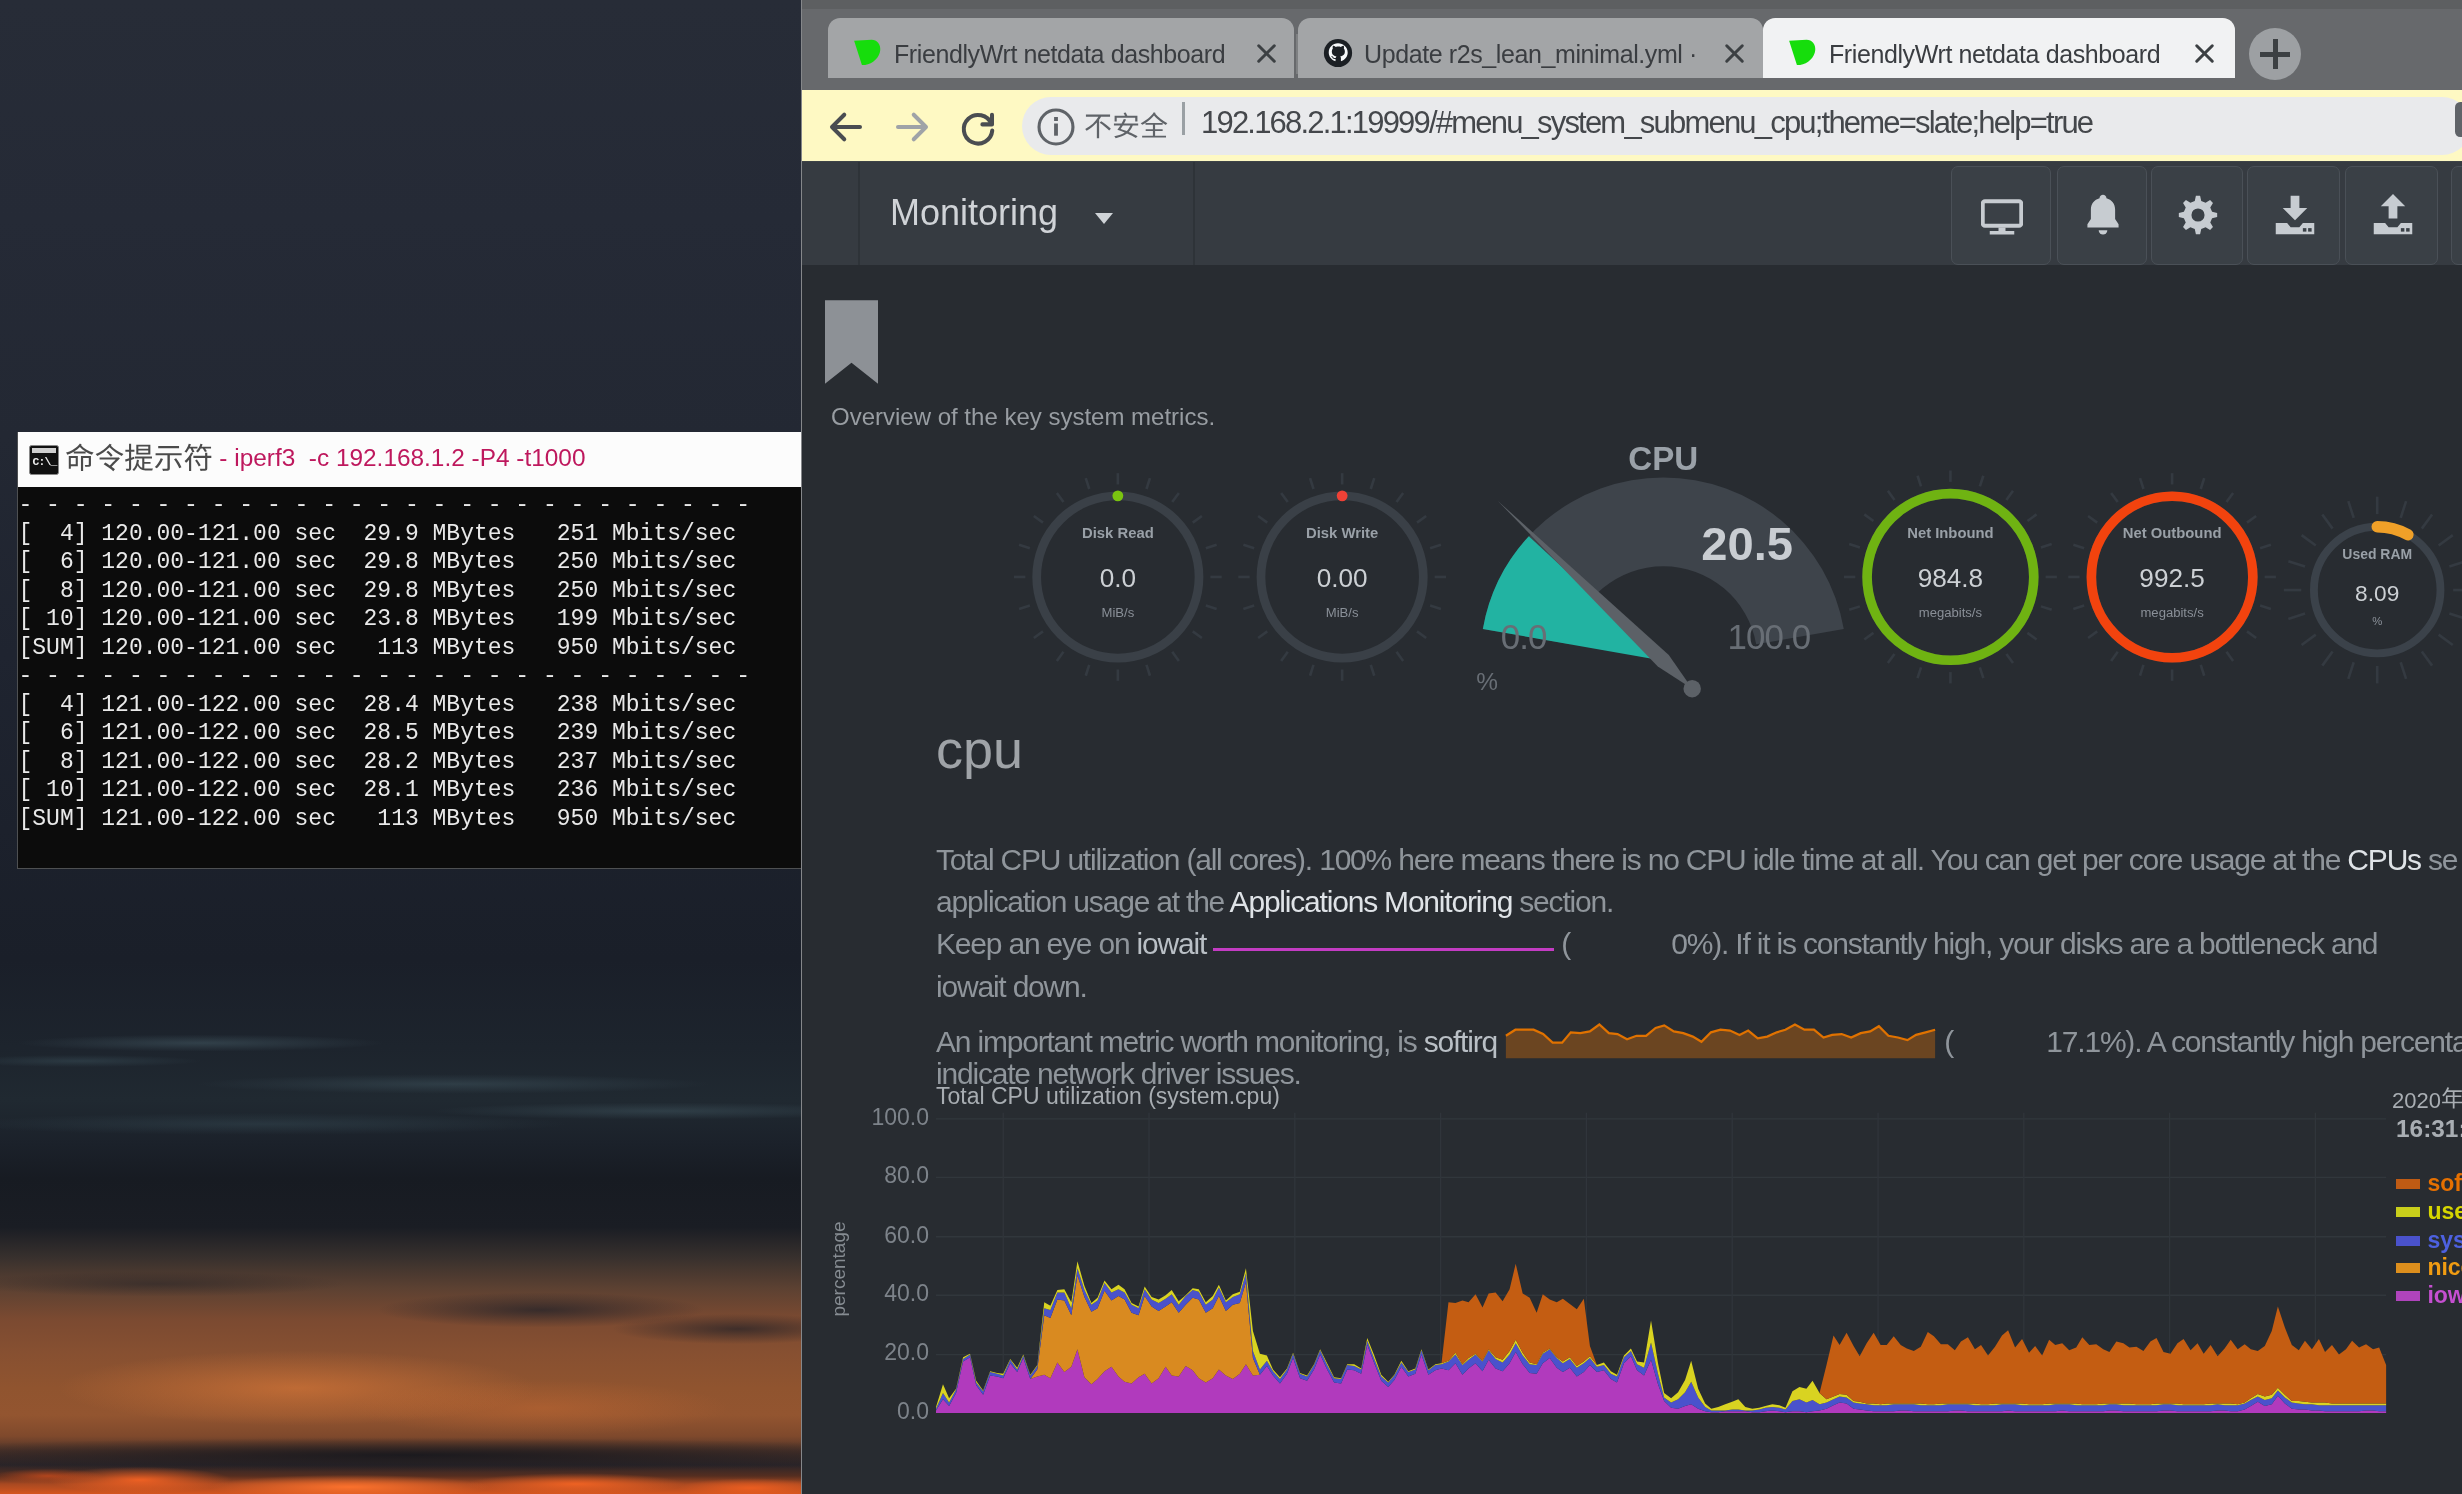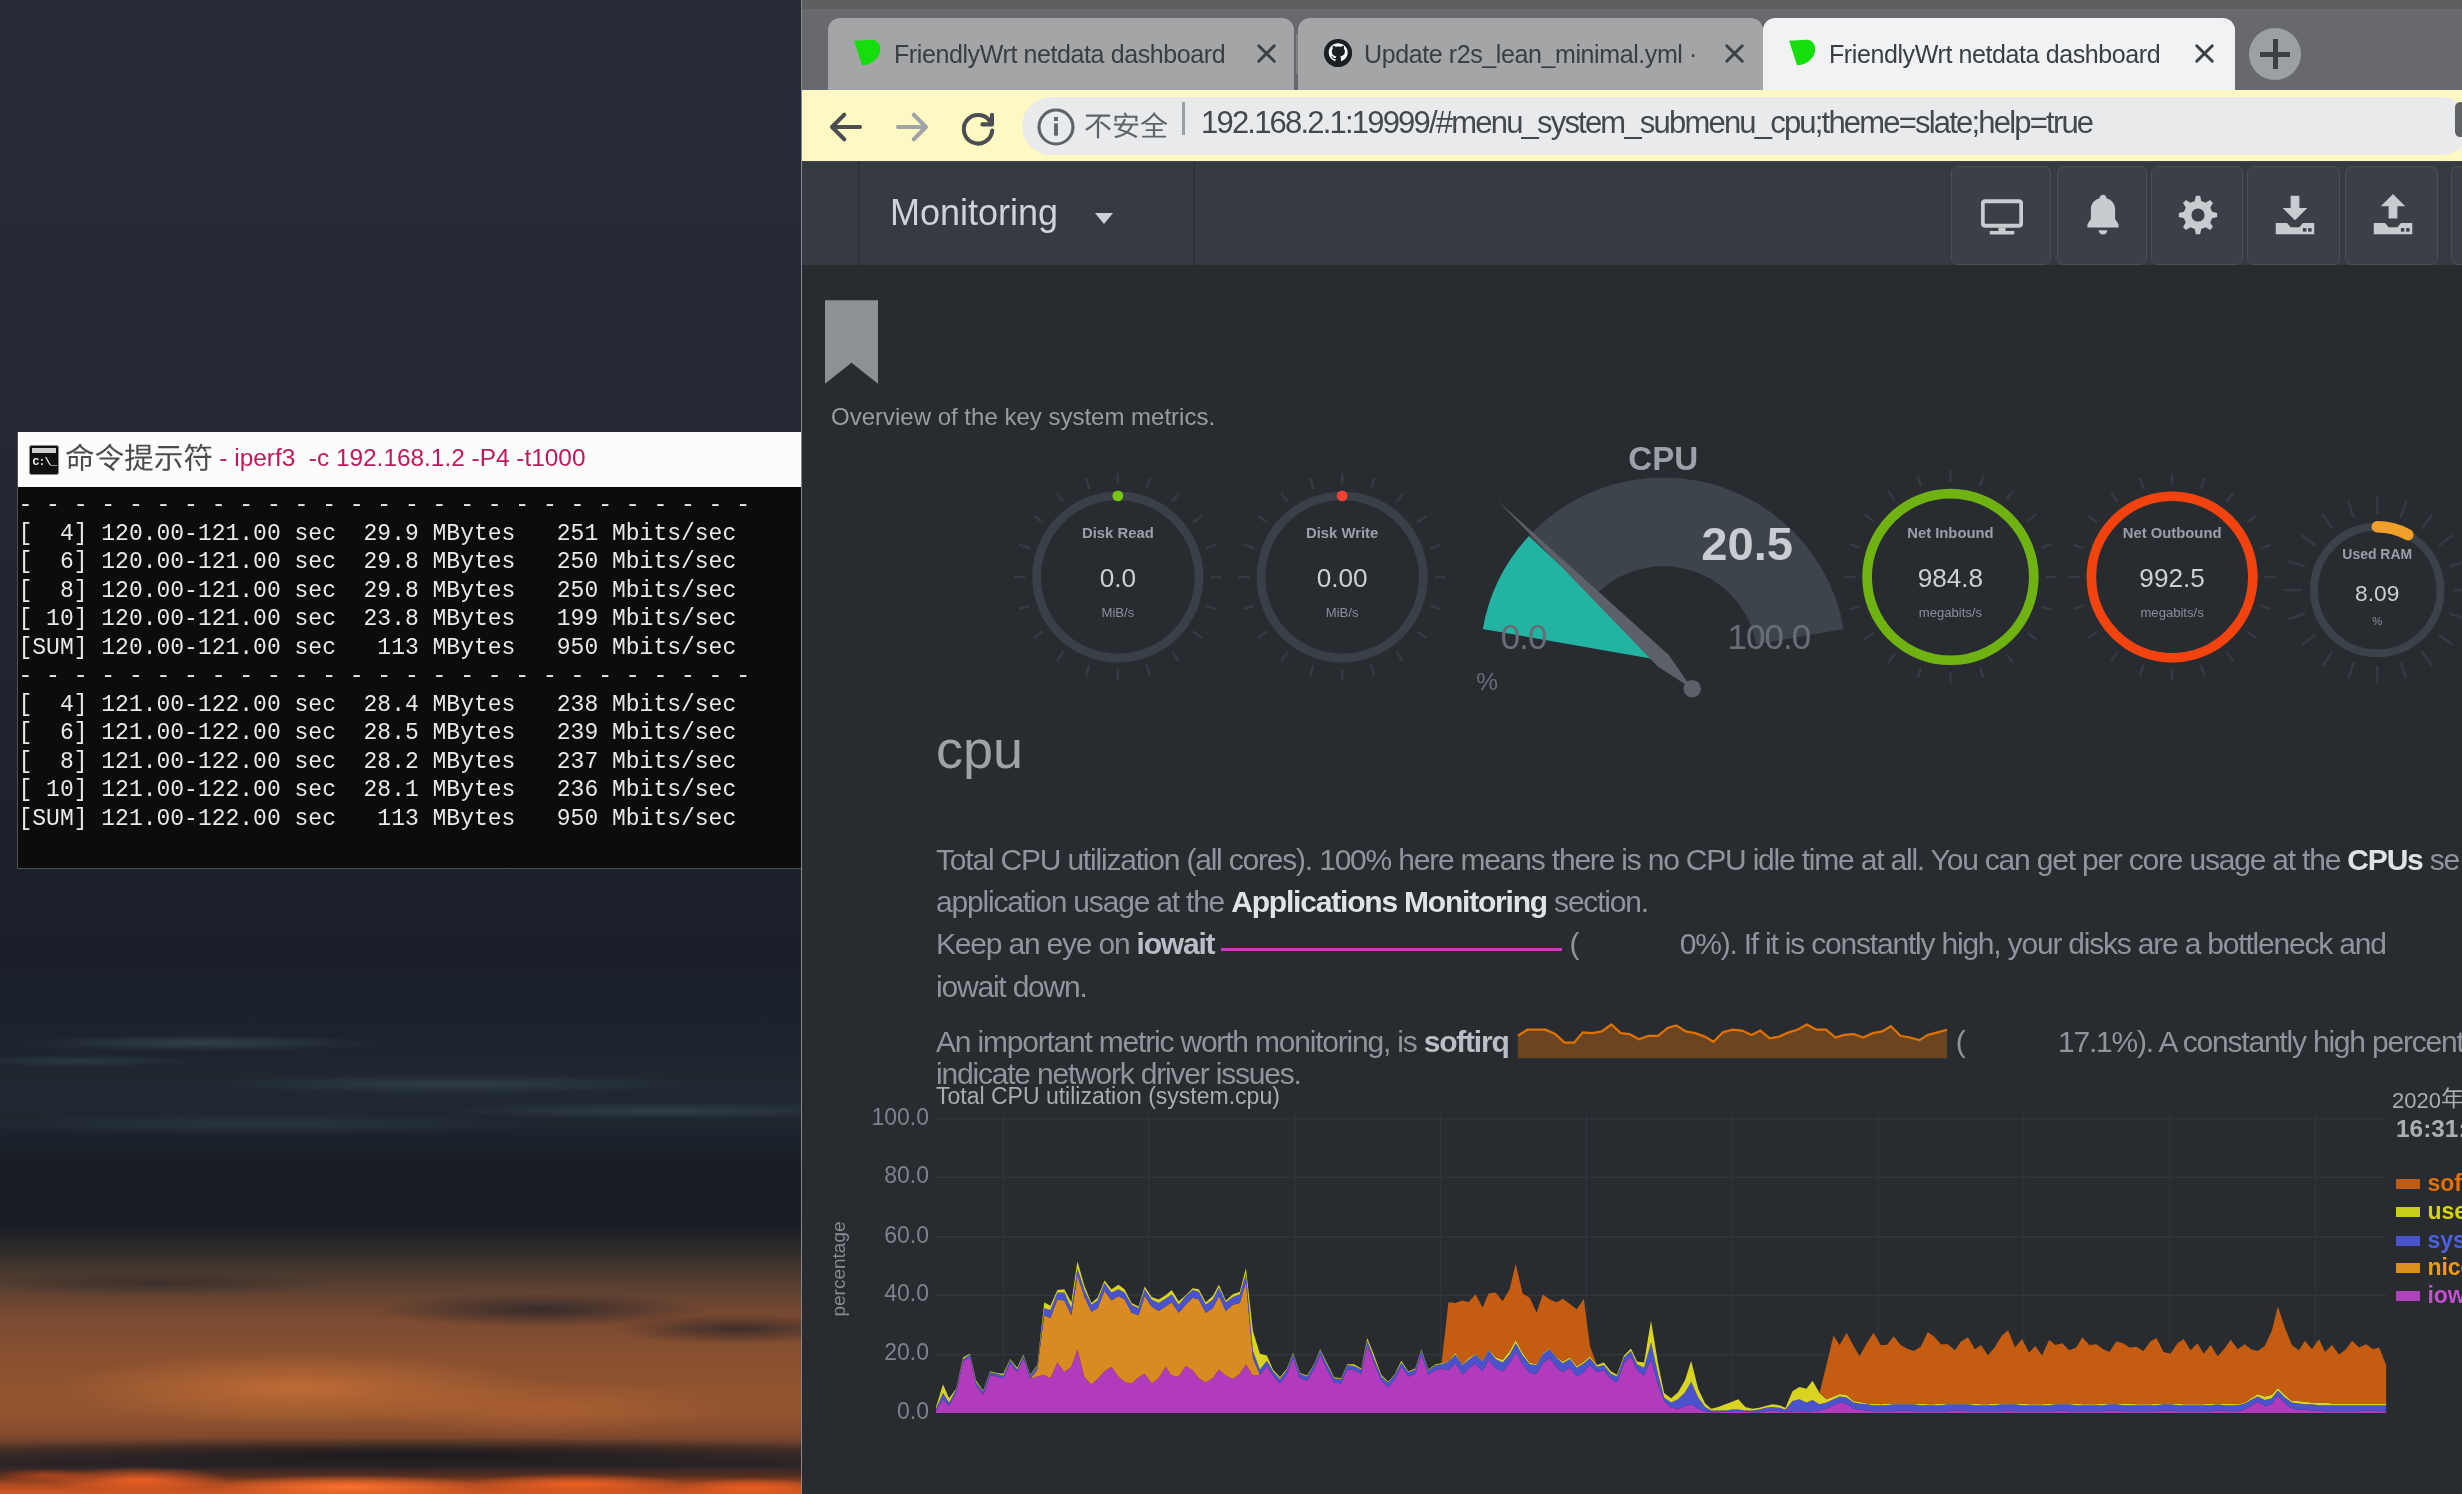"FriendlyWrt netdata dashboard" .tab { height: 72px -> 60px }
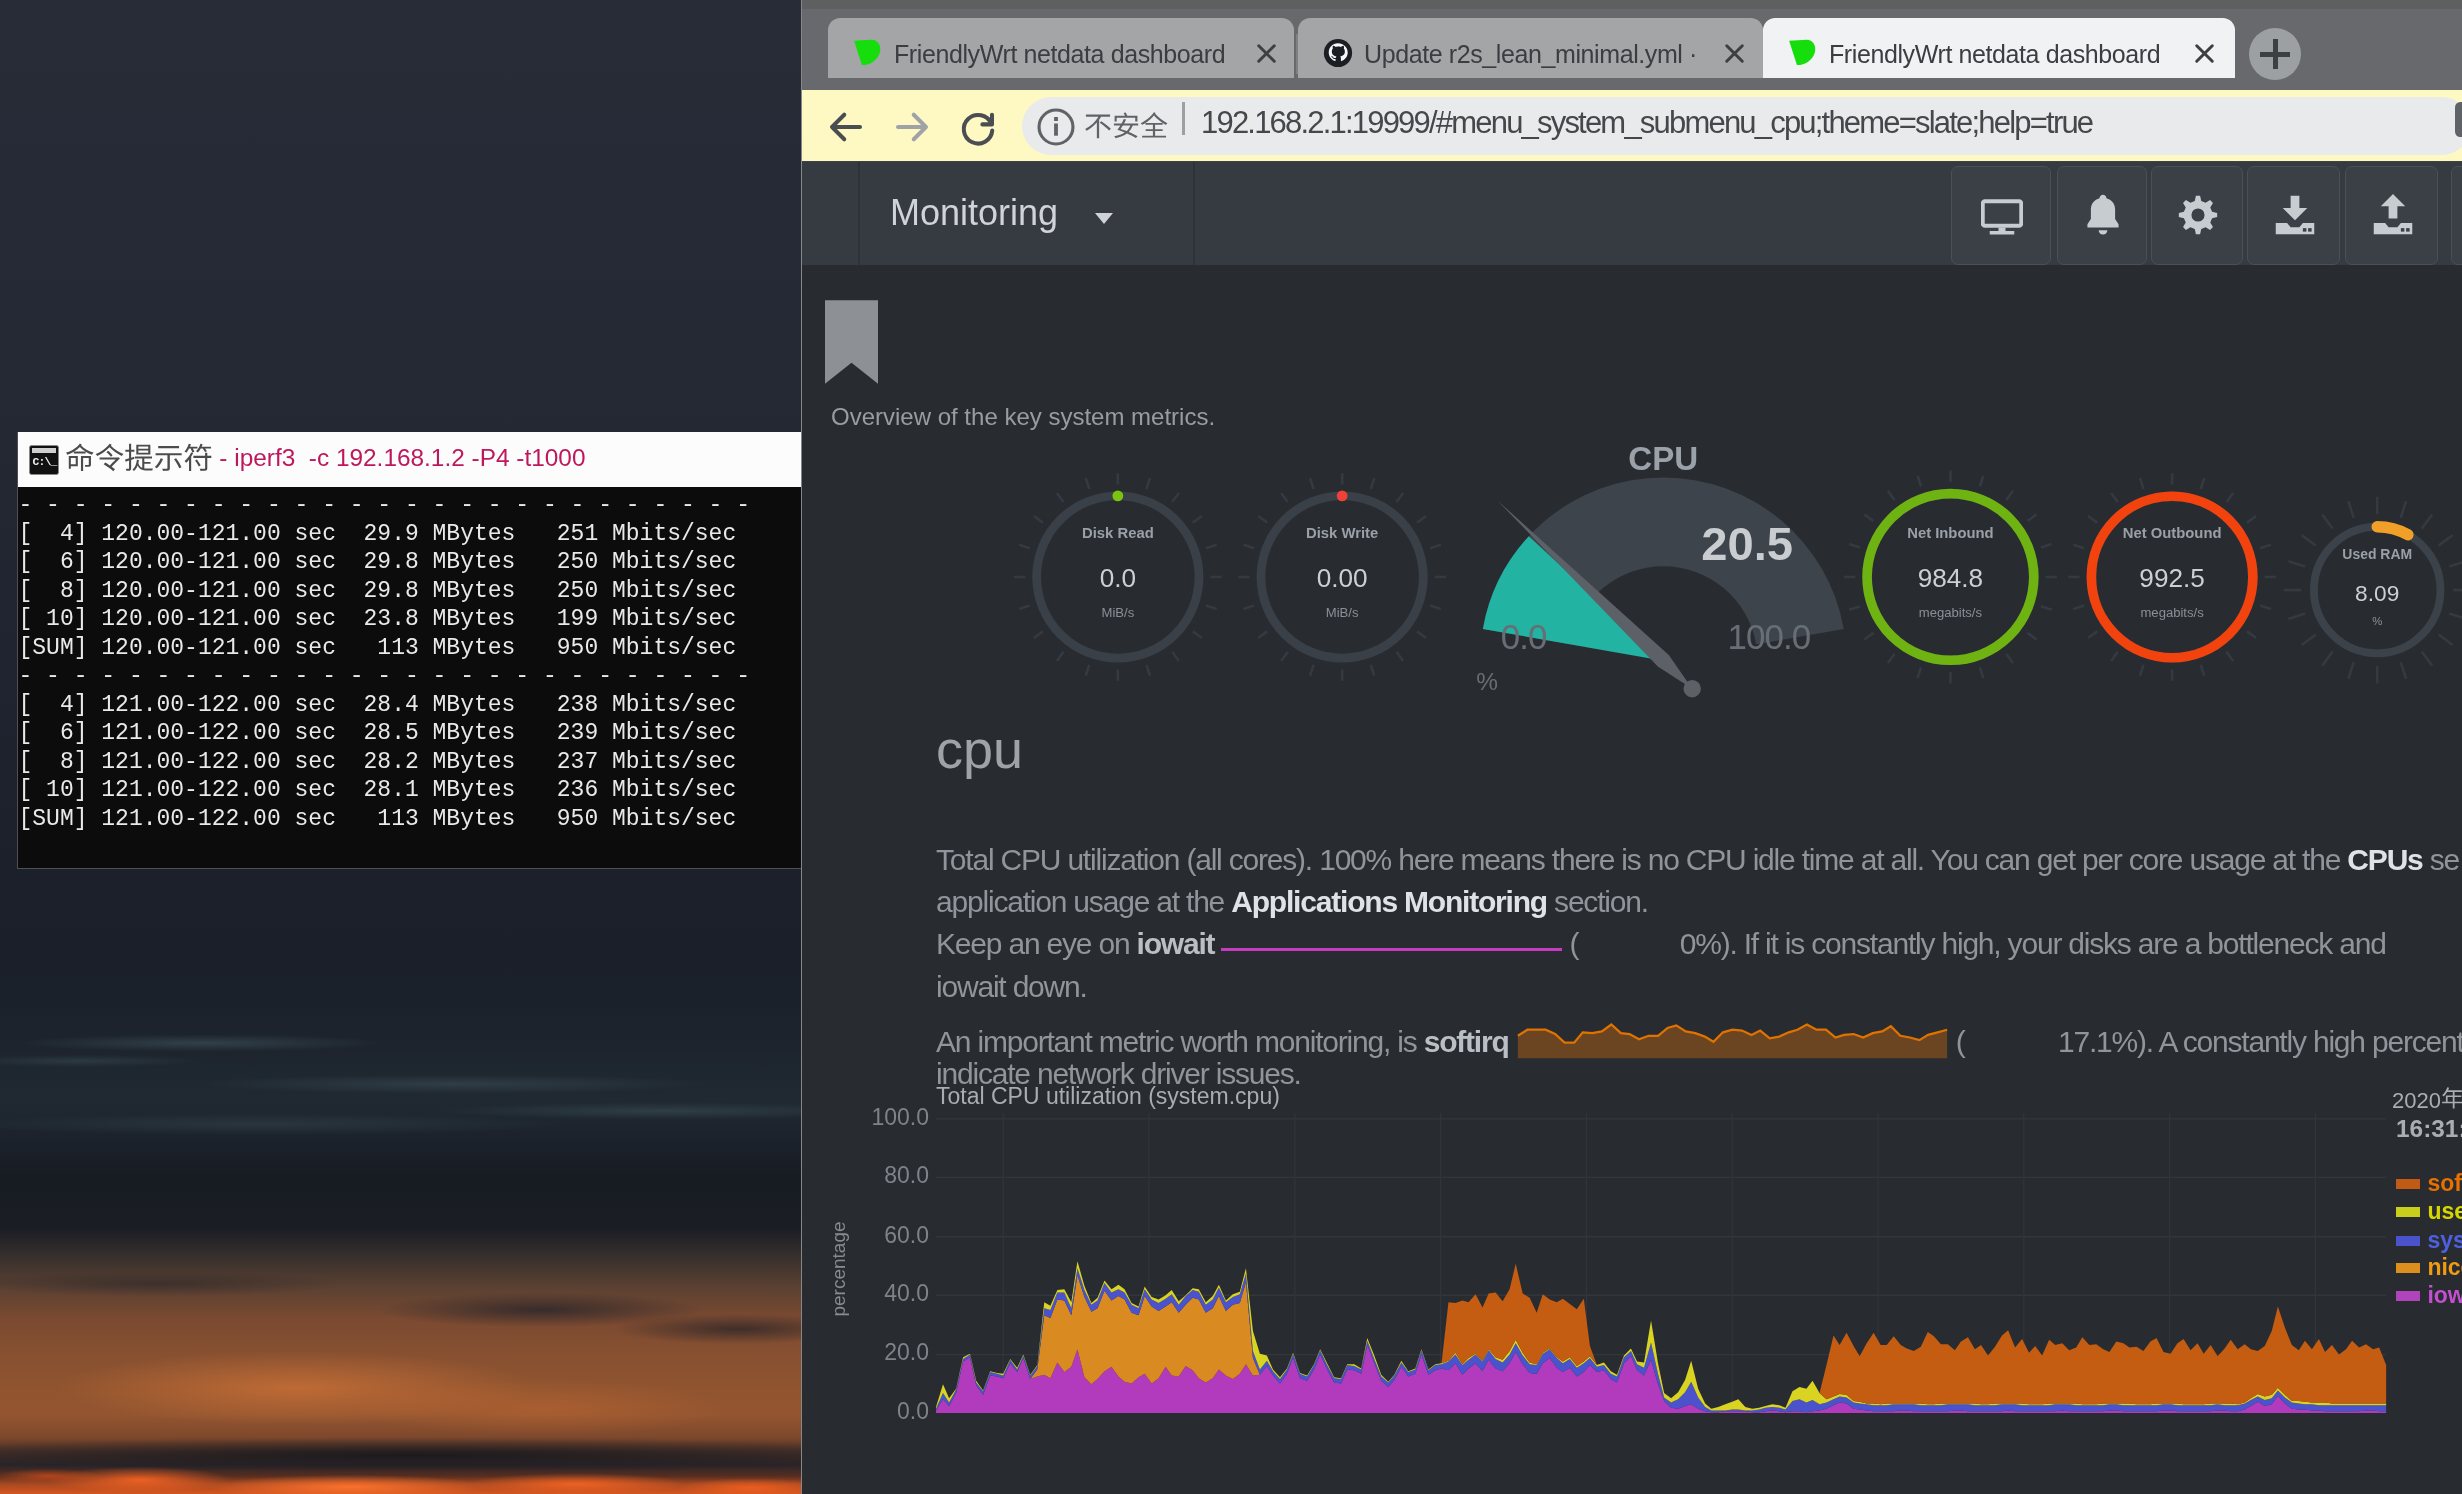"CPUs" .para b { font-weight: bold -> normal }
